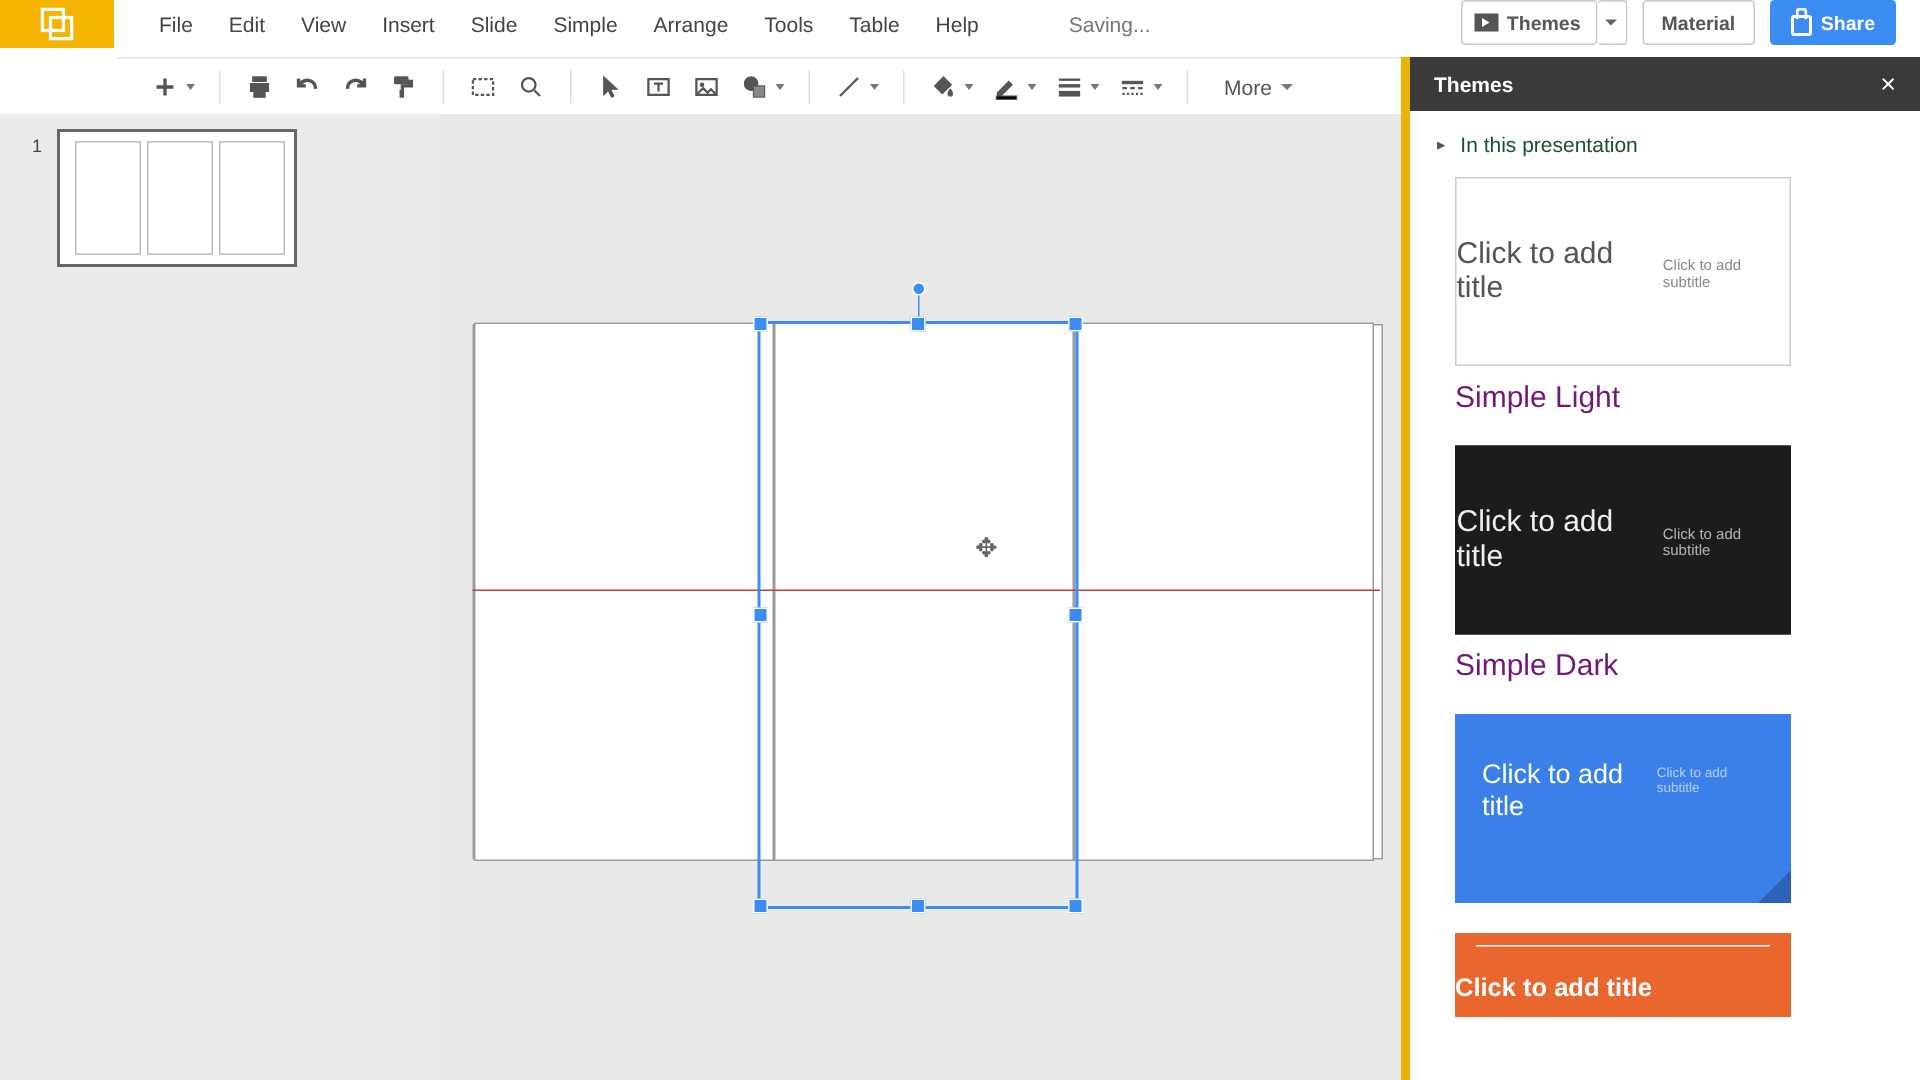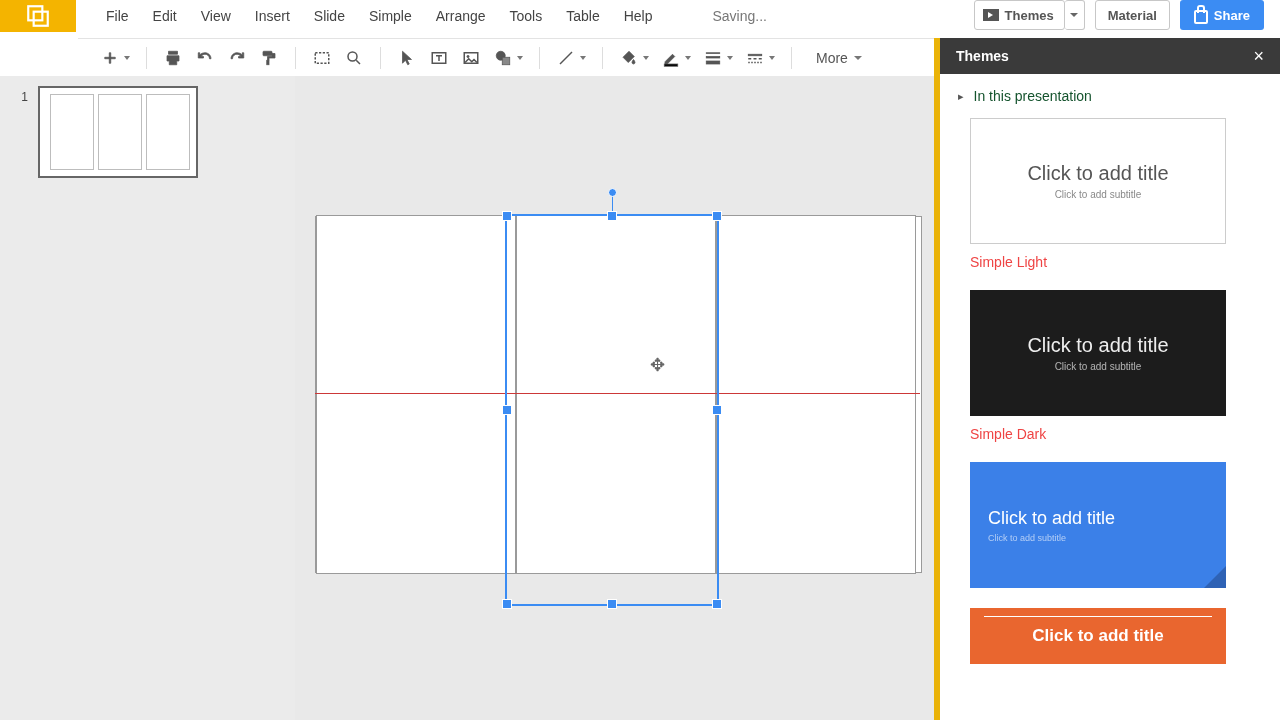"Click to add title" .theme .prev { flex-direction: column -> row; width: 256px -> 224px }
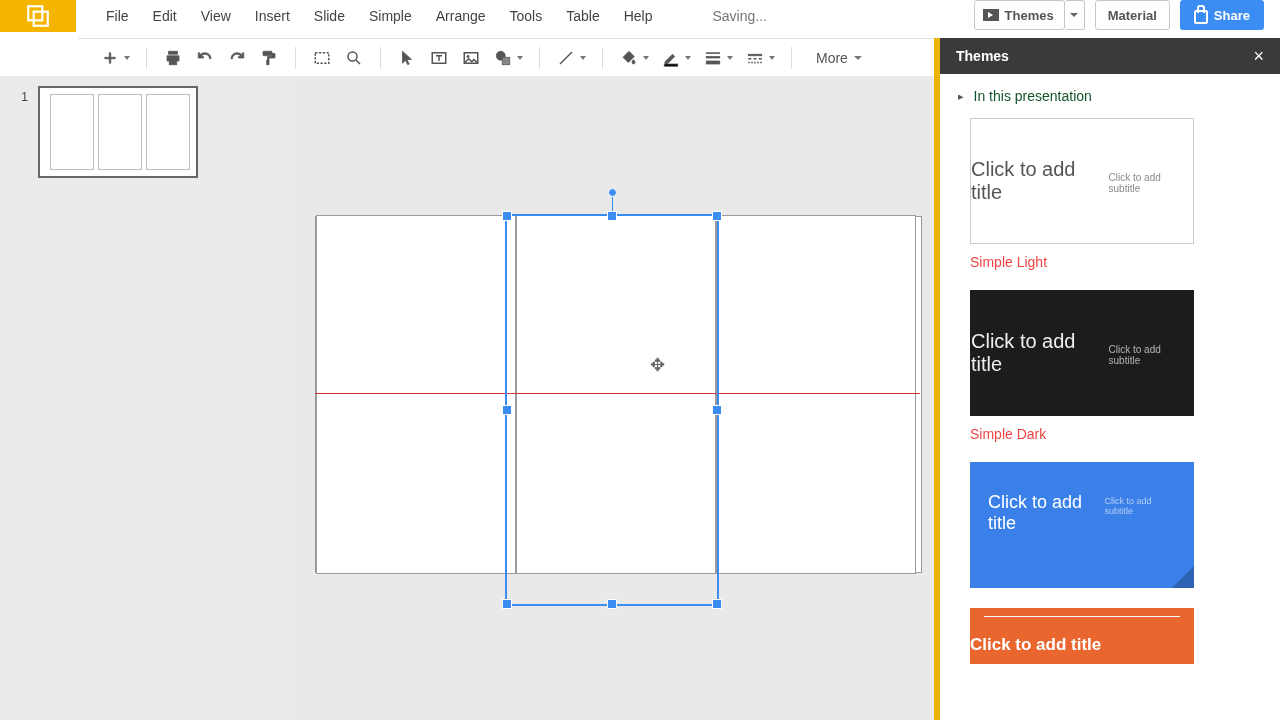"Simple Light" .theme .label { color: #ef4444 -> #701a75; font-size: 14px -> 20px }
